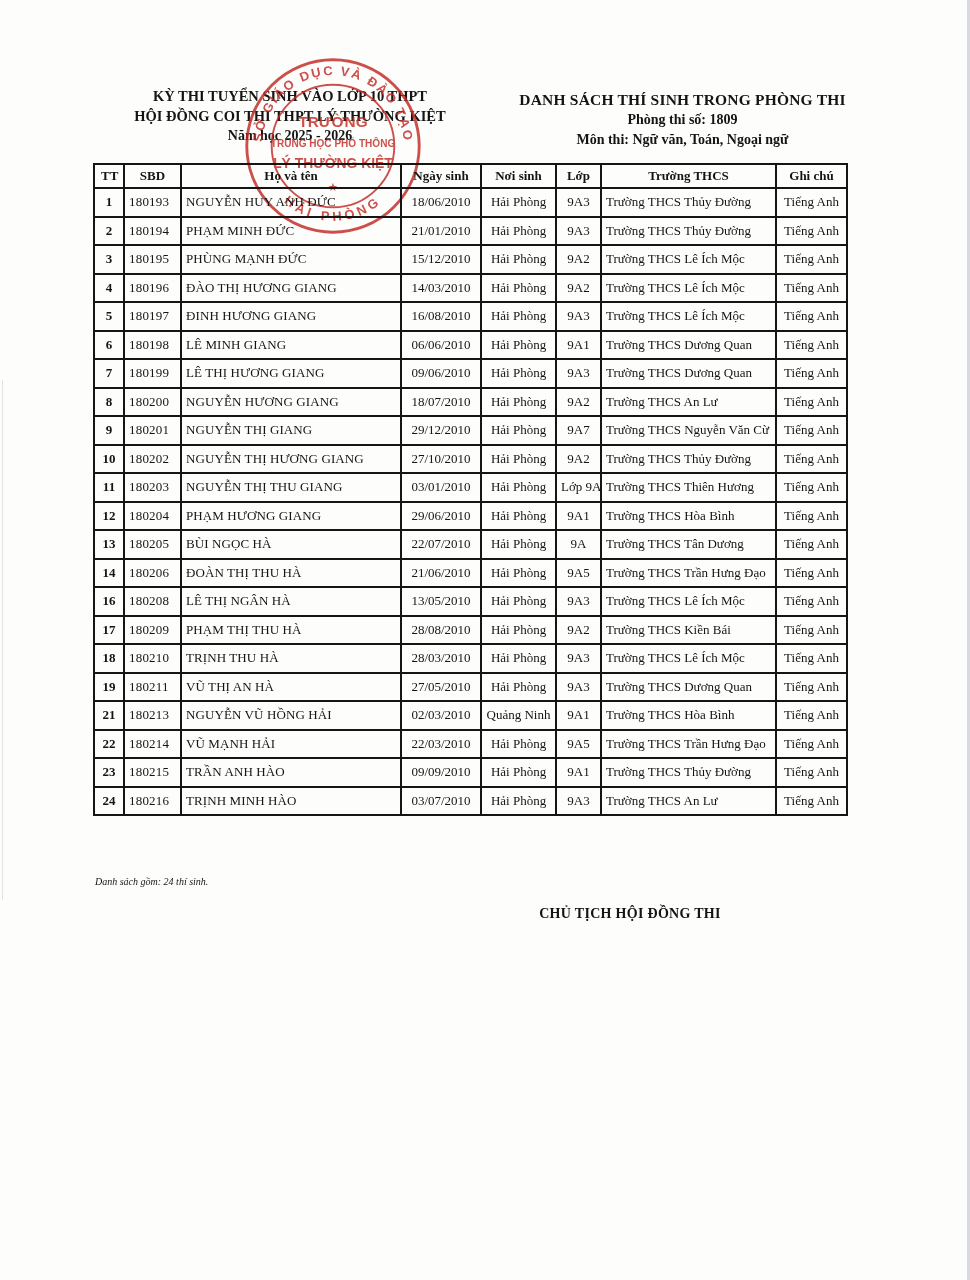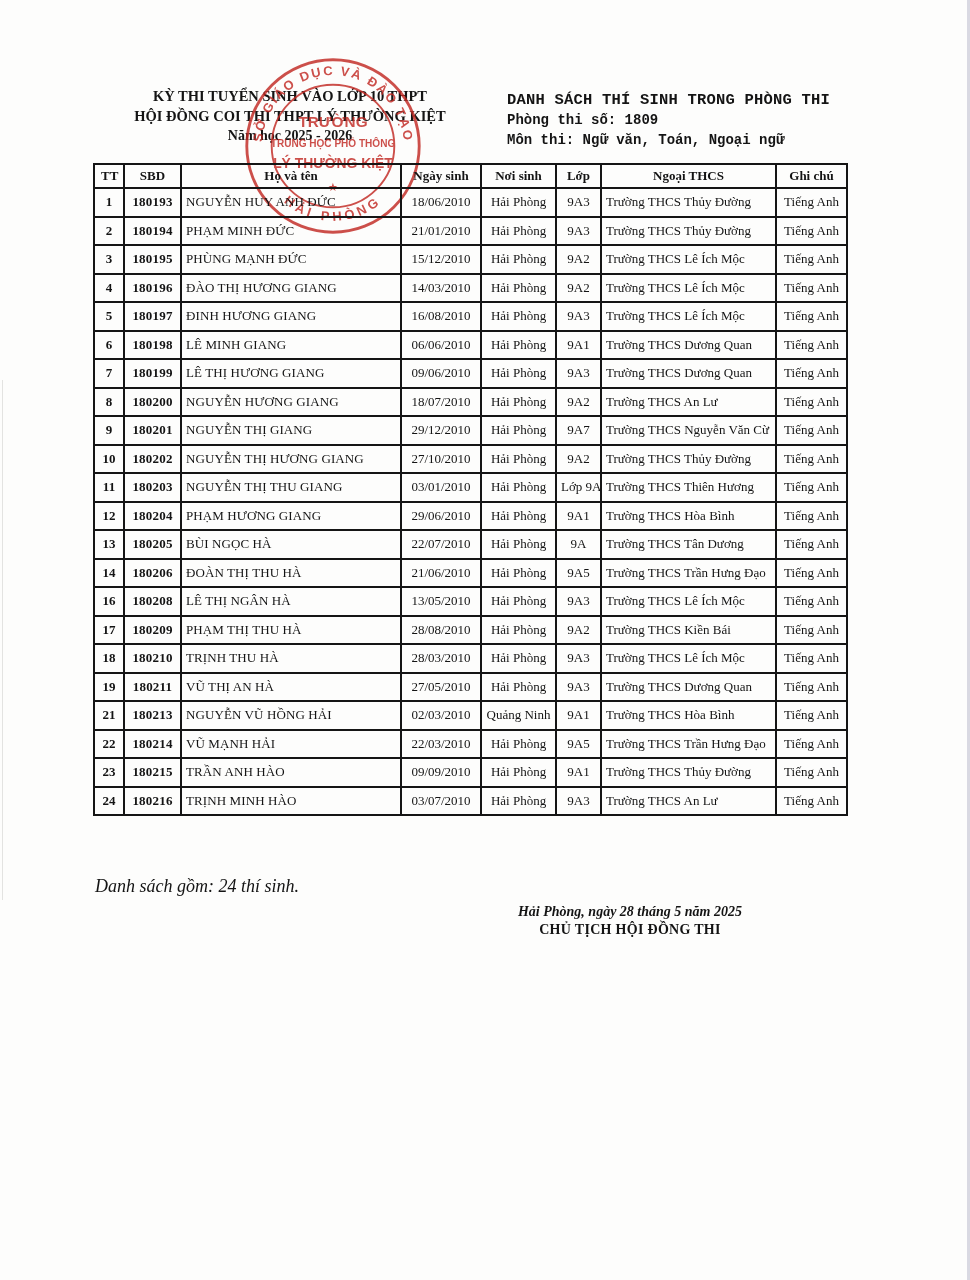"DANH SÁCH THÍ SINH TRONG" .hdr-right { font-family: Liberation Mono, monospace -> none; left: 507px -> 495px; text-align: none -> center }
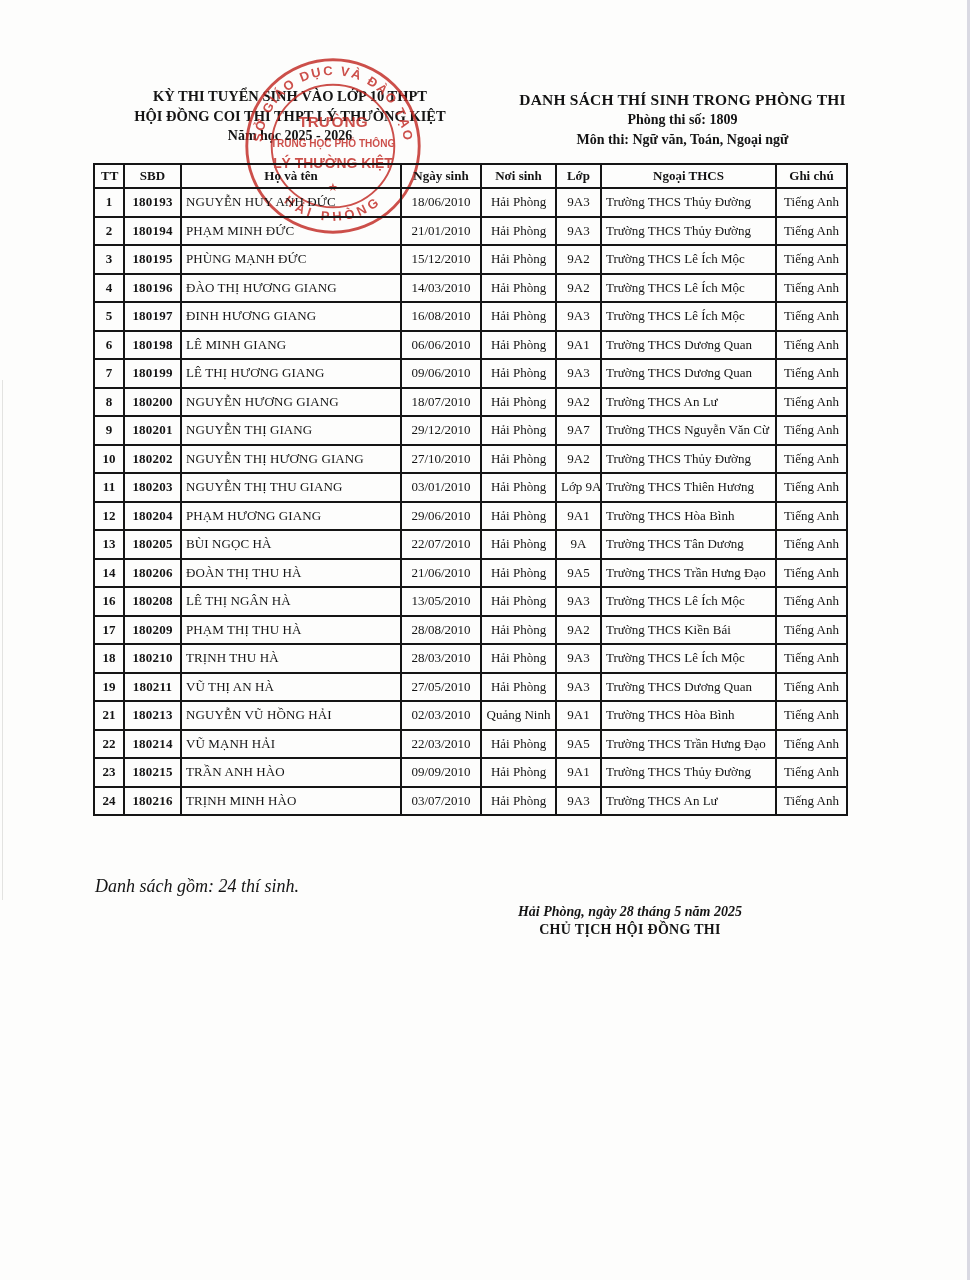"Ngoại THCS" th { text: Ngoại -> Trường }
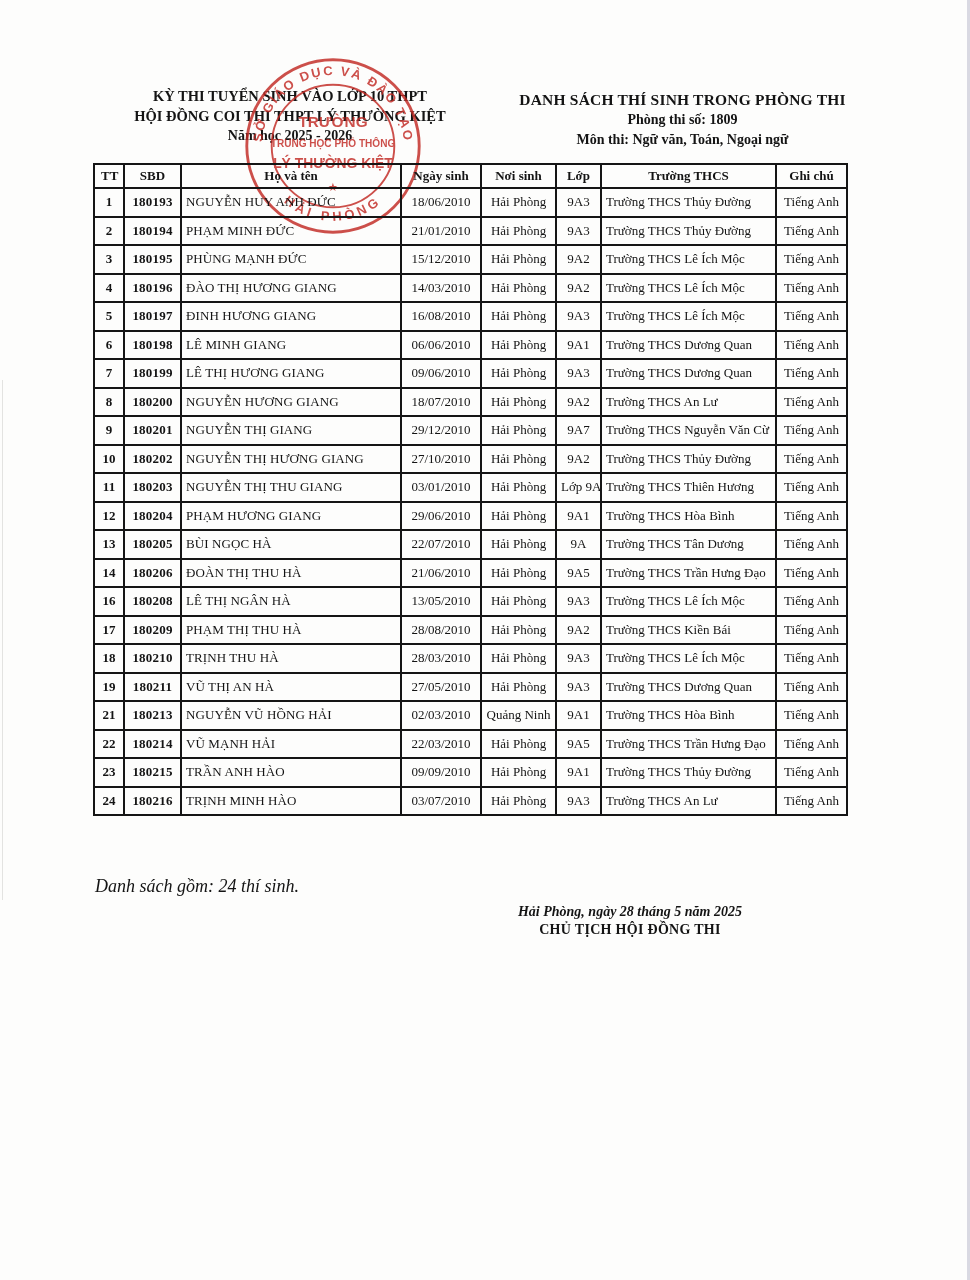"180193" td.col-sbd { font-weight: bold -> normal; text-align: center -> none }
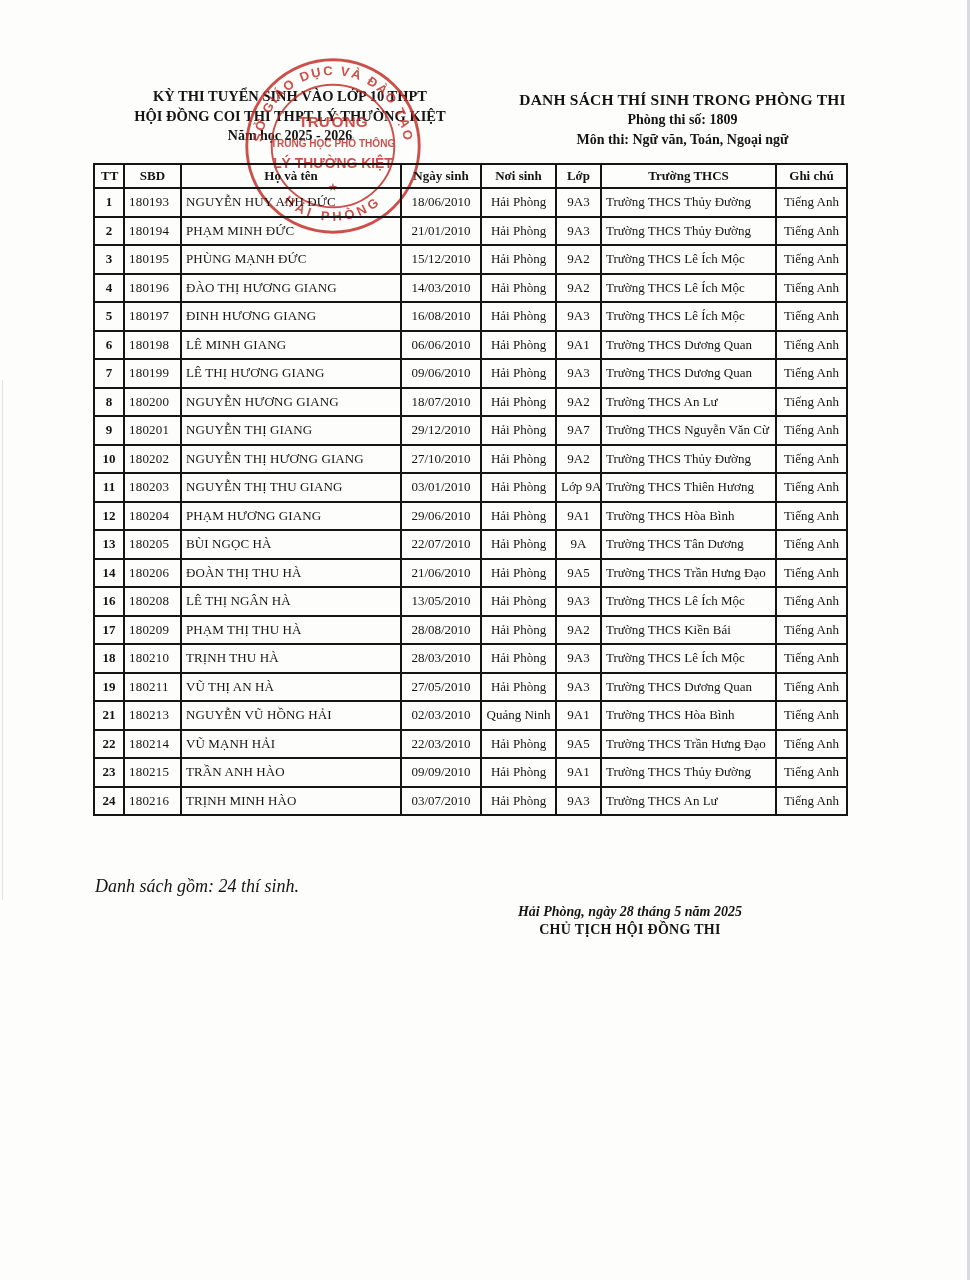"Danh sách gồm: 24 thí" .list-note { font-size: 18px -> 10px }
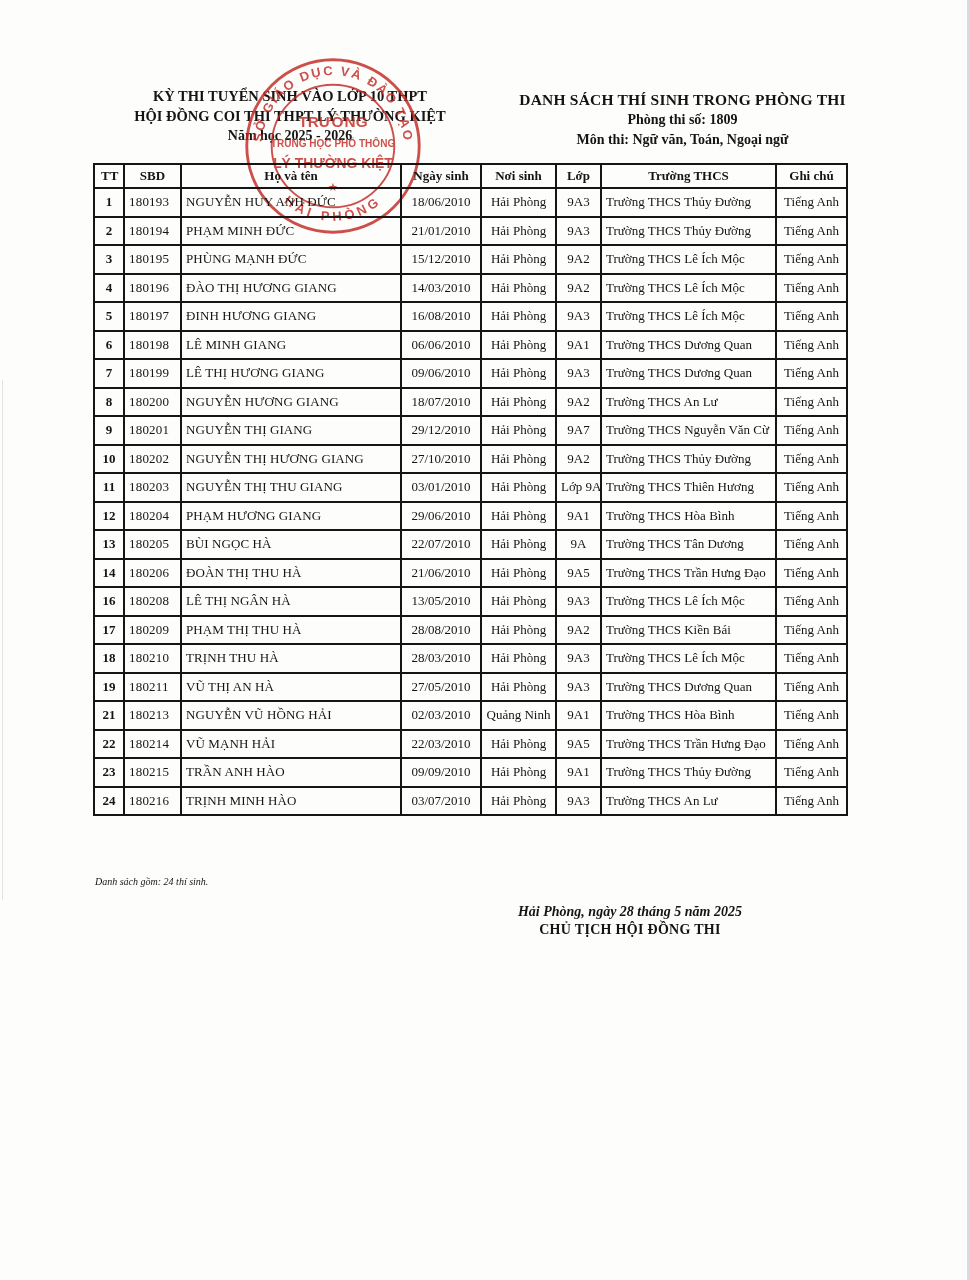"Hải Phòng, ngày 28 tháng" div.place-date { html: <div>Hải Phòng, ngày 28 tháng 5 năm 2025</div> -> none }
